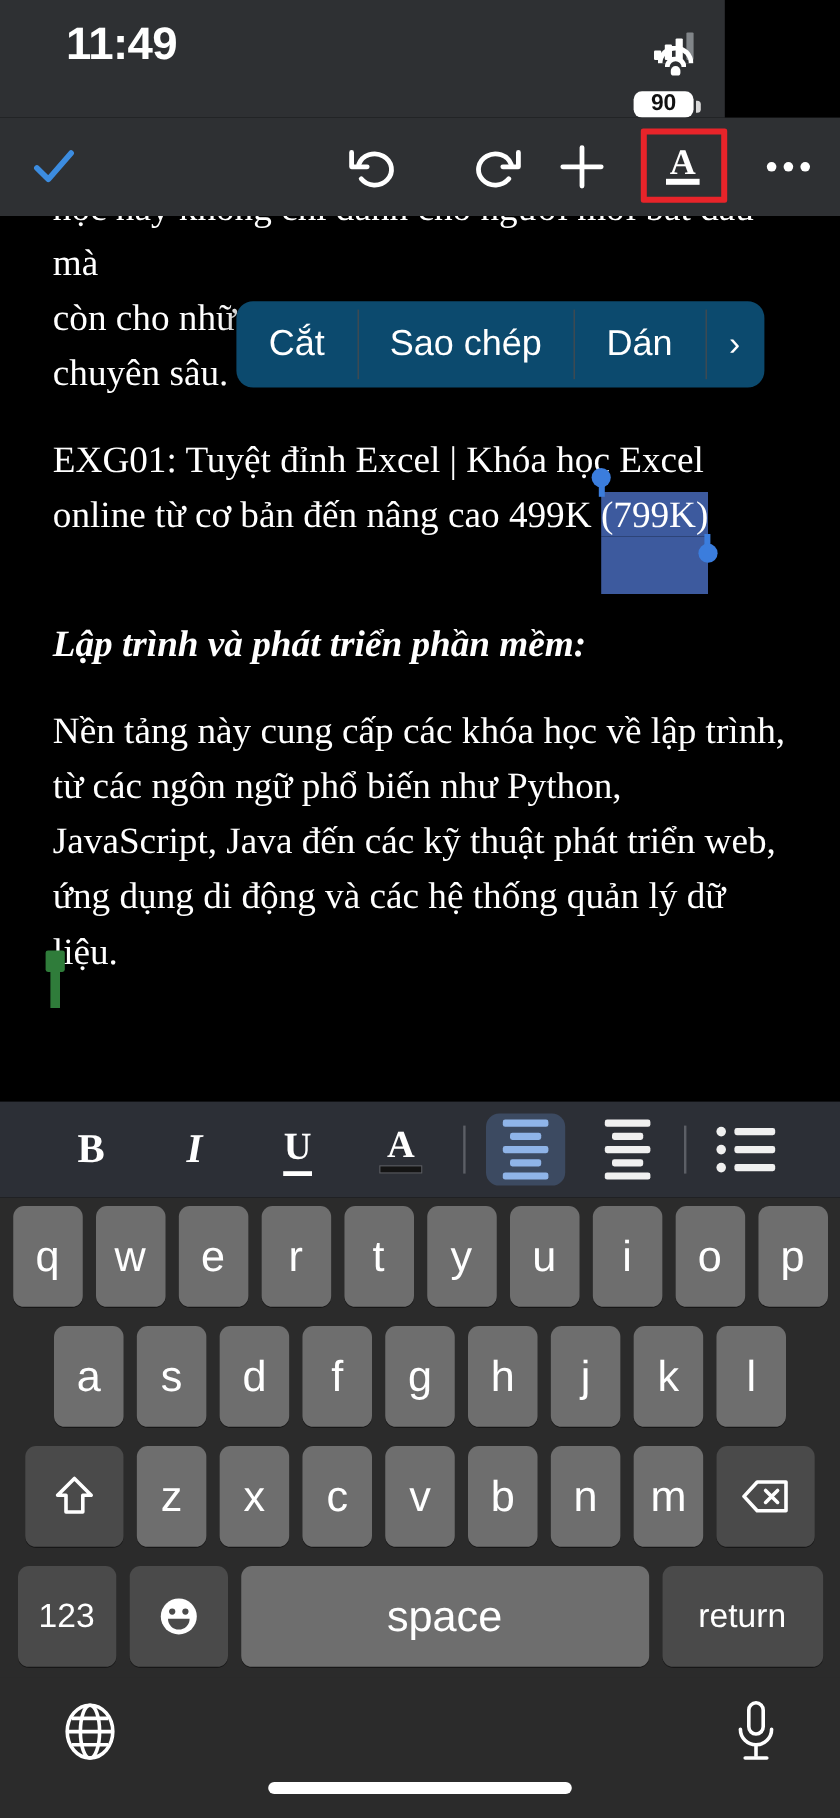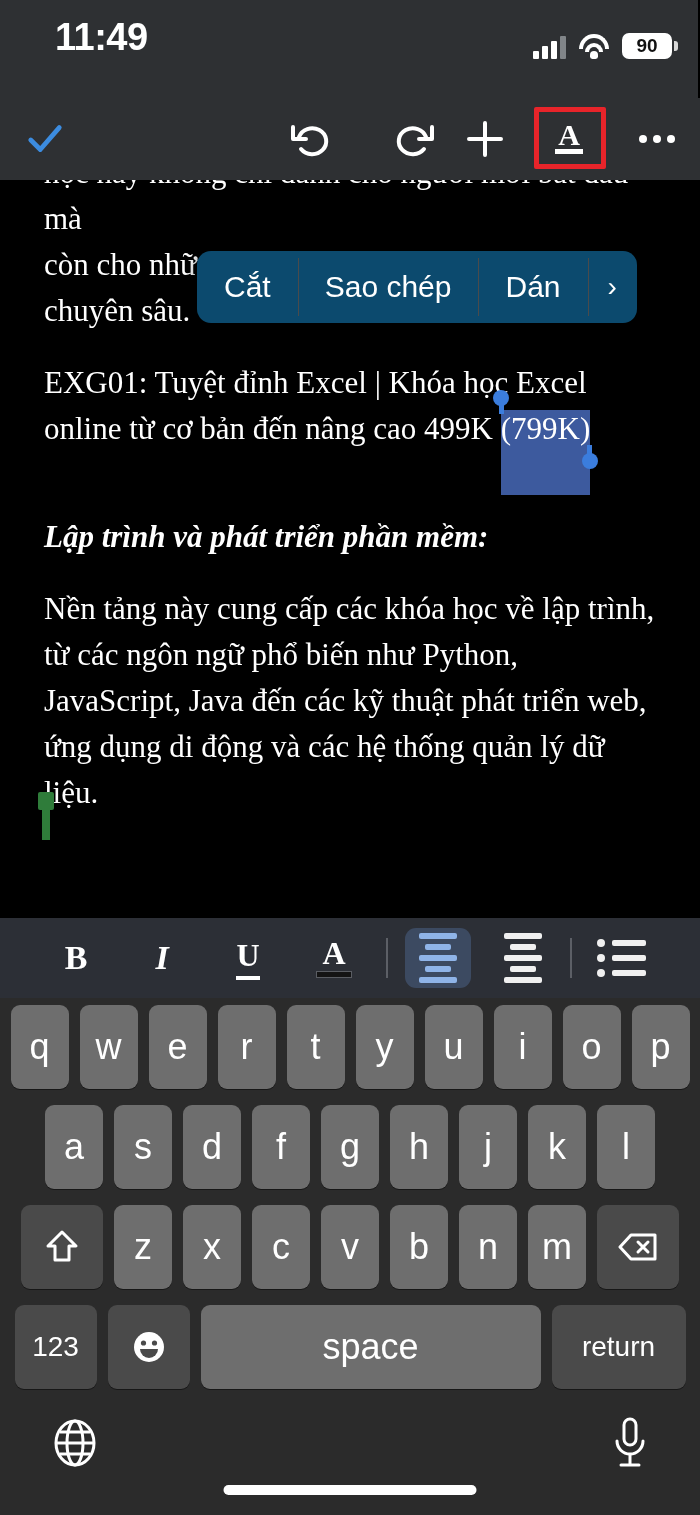"11:49" .statusbar { width: 698px -> 604px }
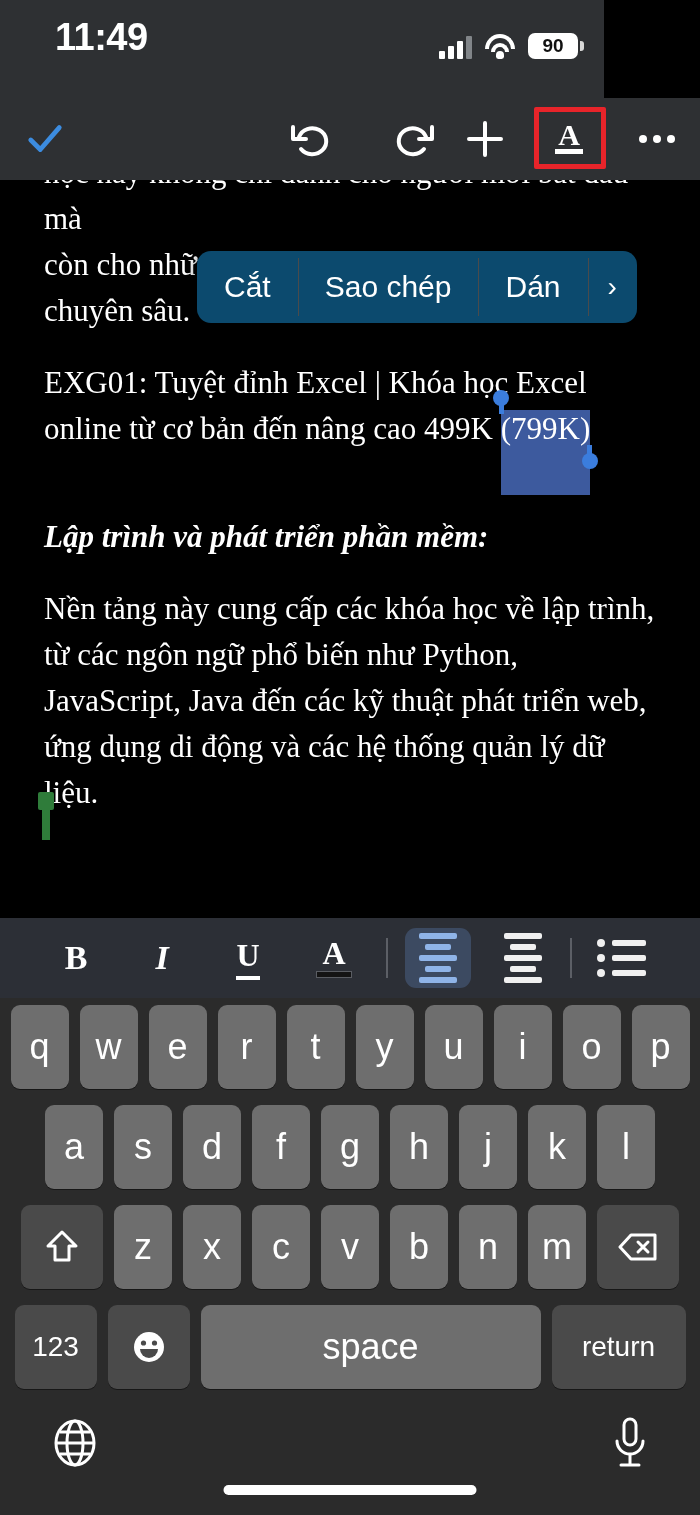"90" .status-right { flex-direction: none -> column }
